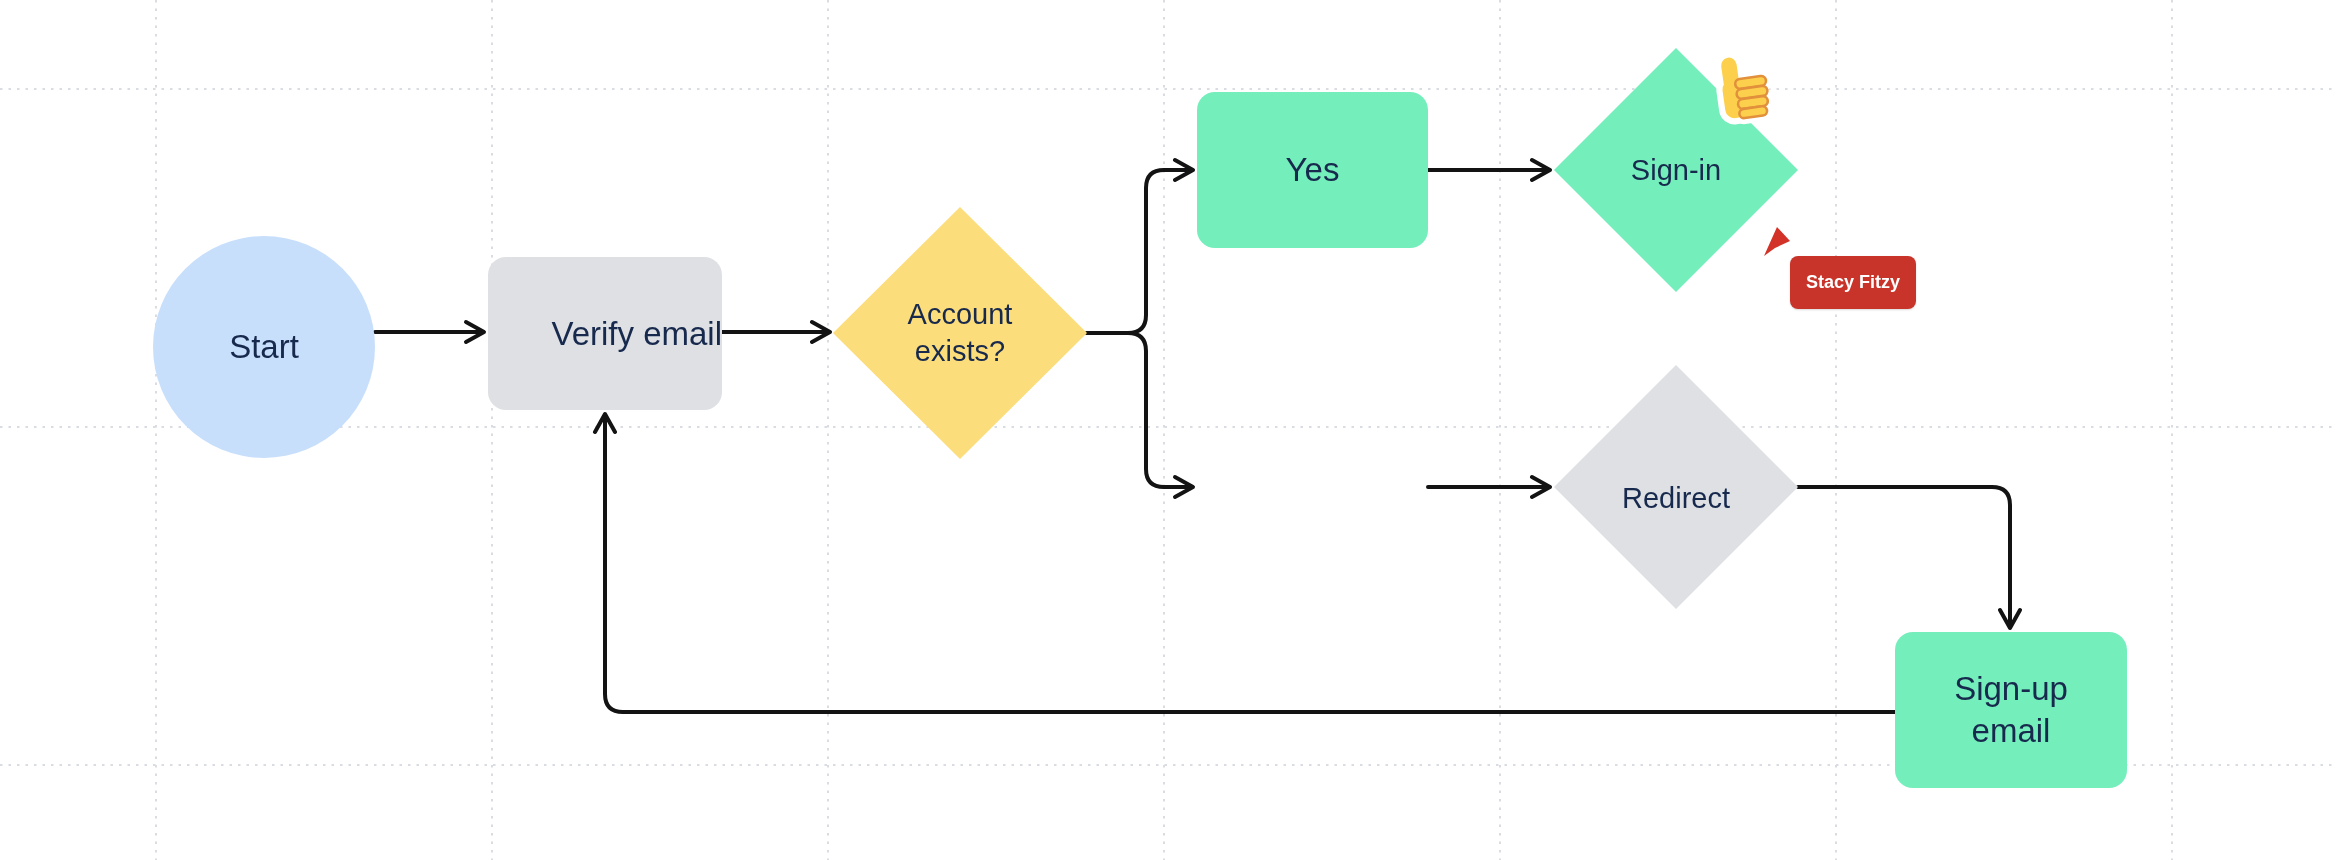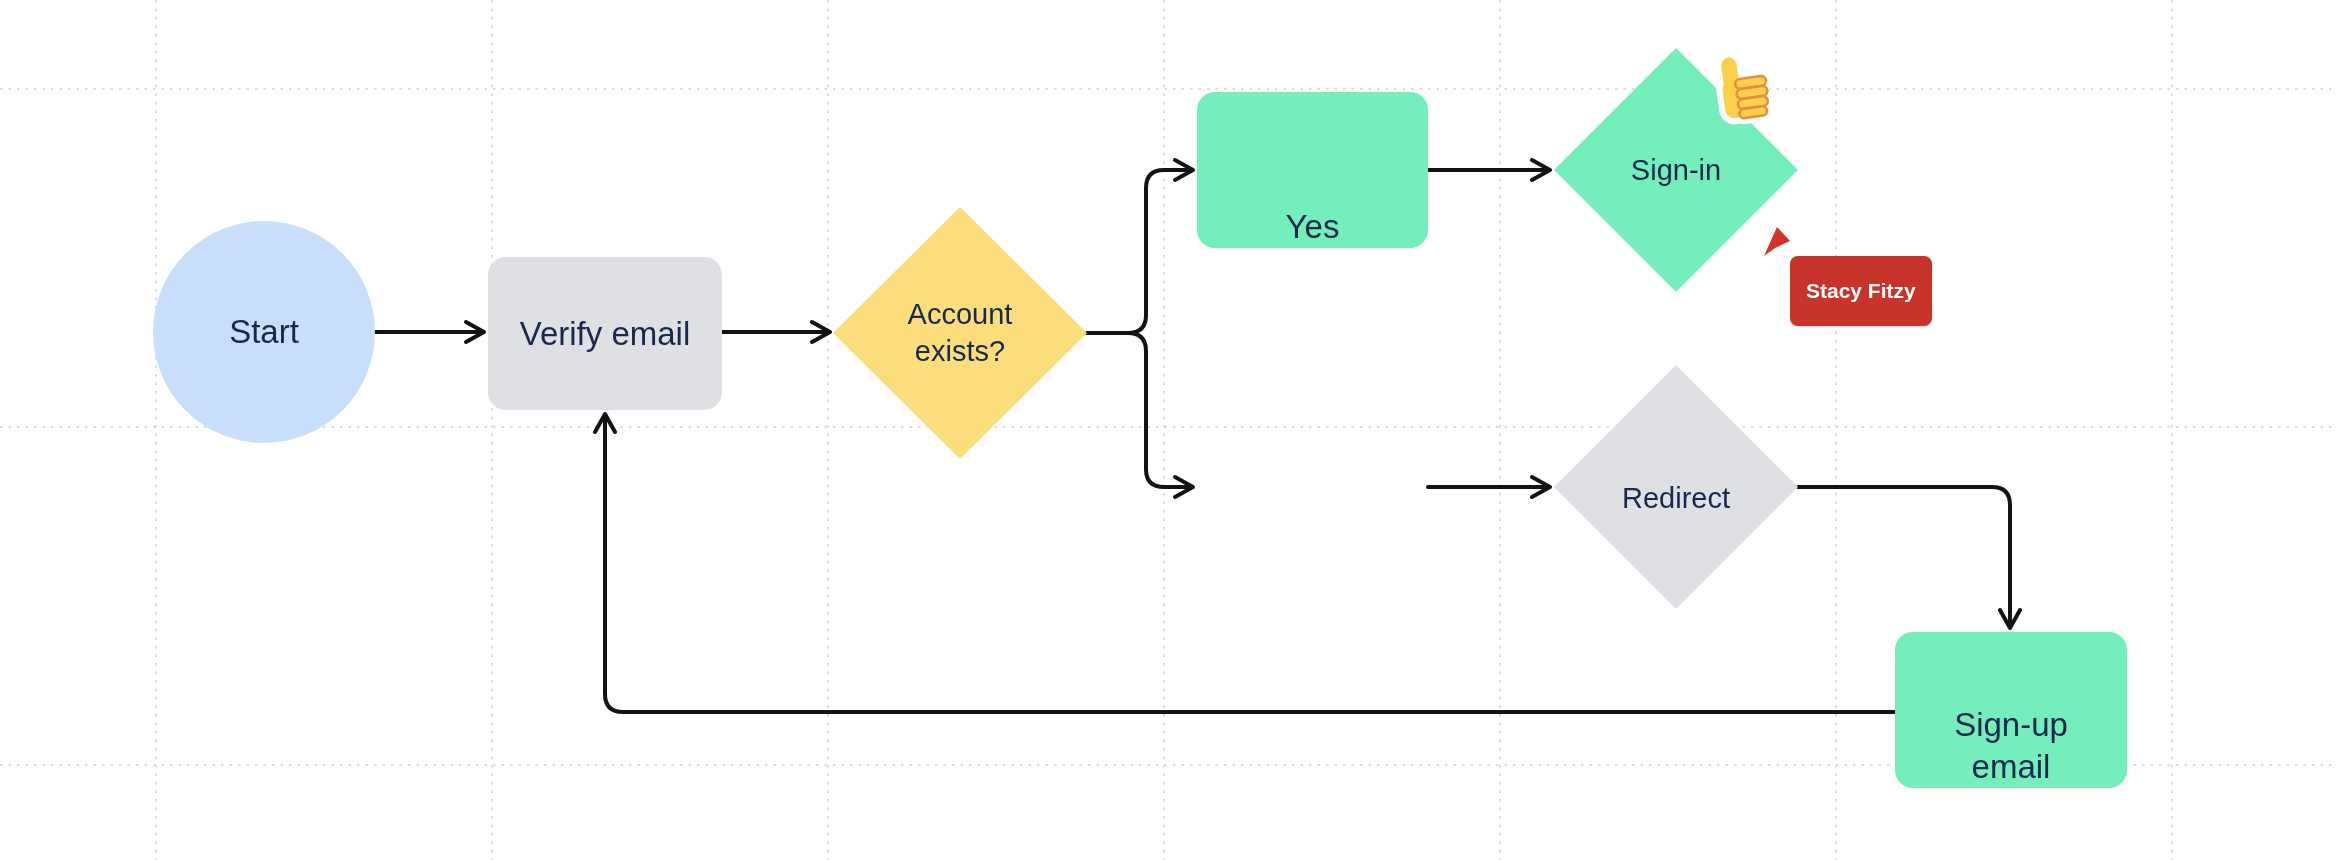"Yes" .fill-green { align-items: flex-end -> none }
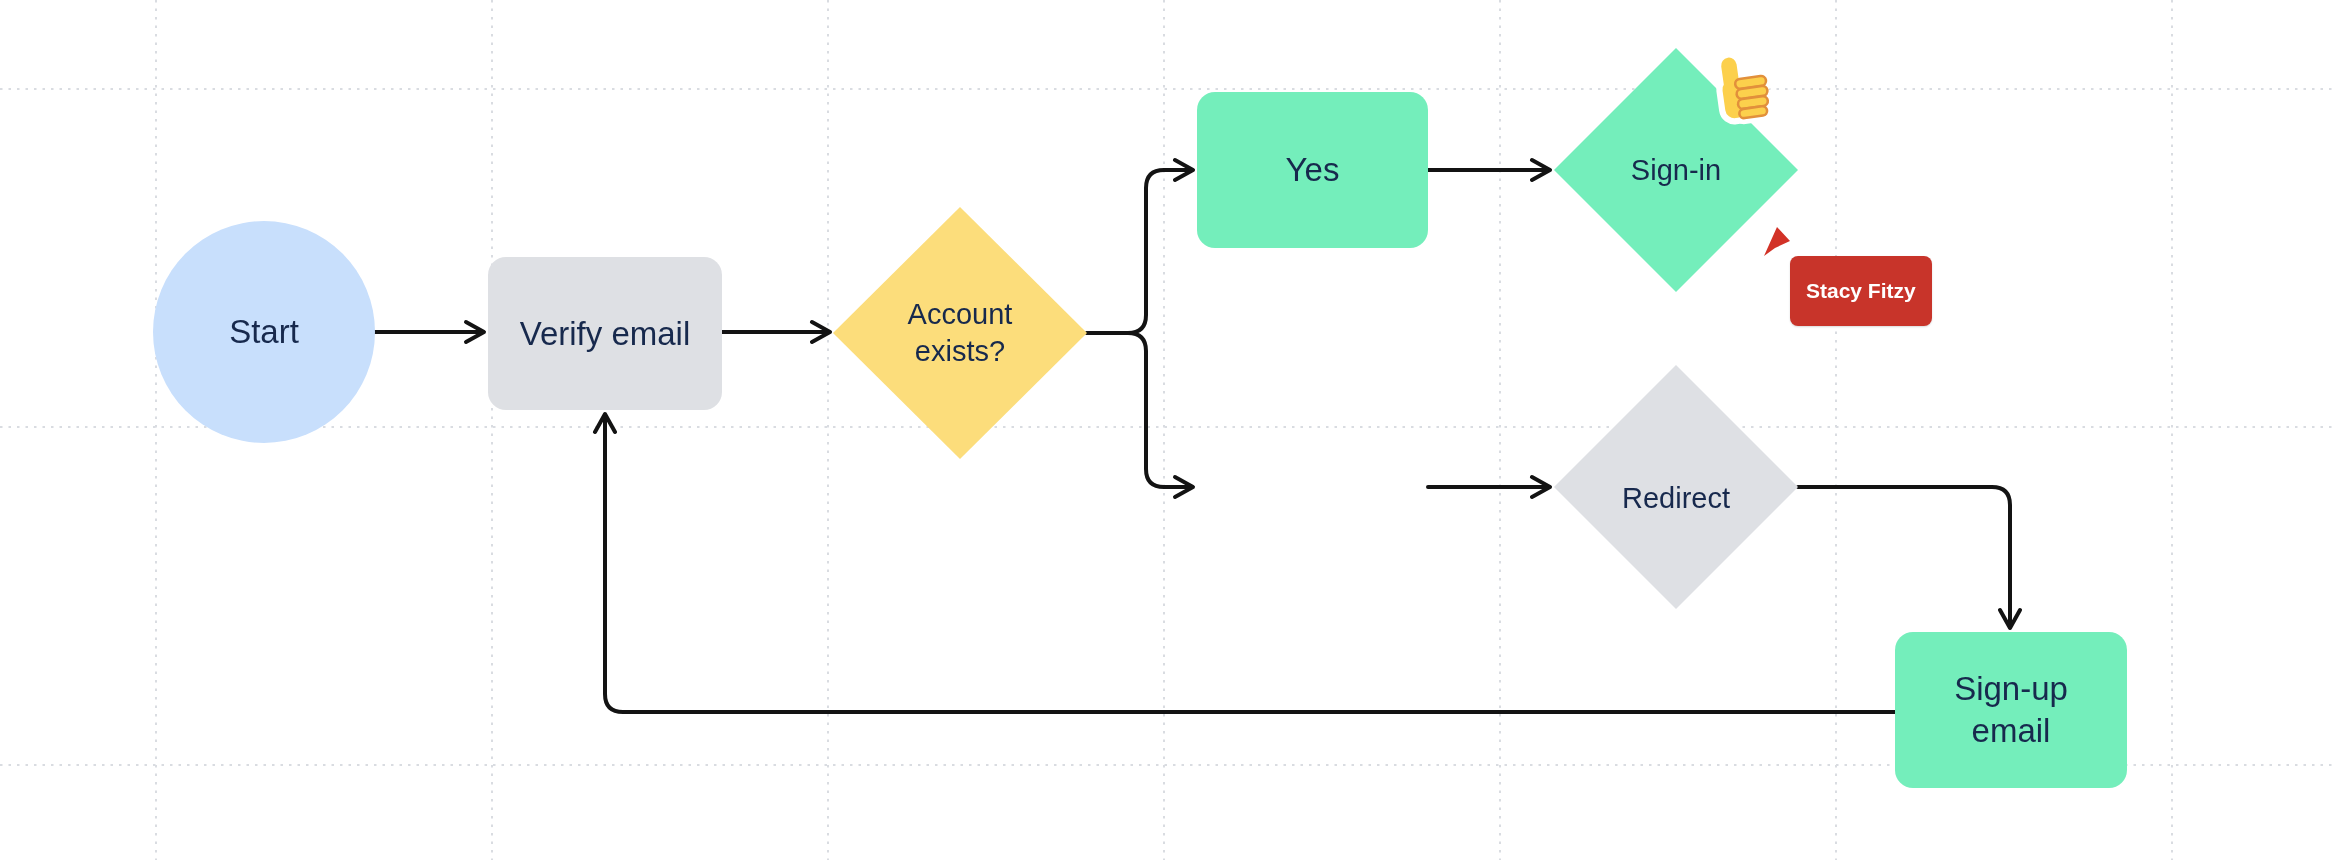"Stacy Fitzy" .cursor-label { font-size: 21px -> 18px; padding: 23px 16px -> 16px 16px }
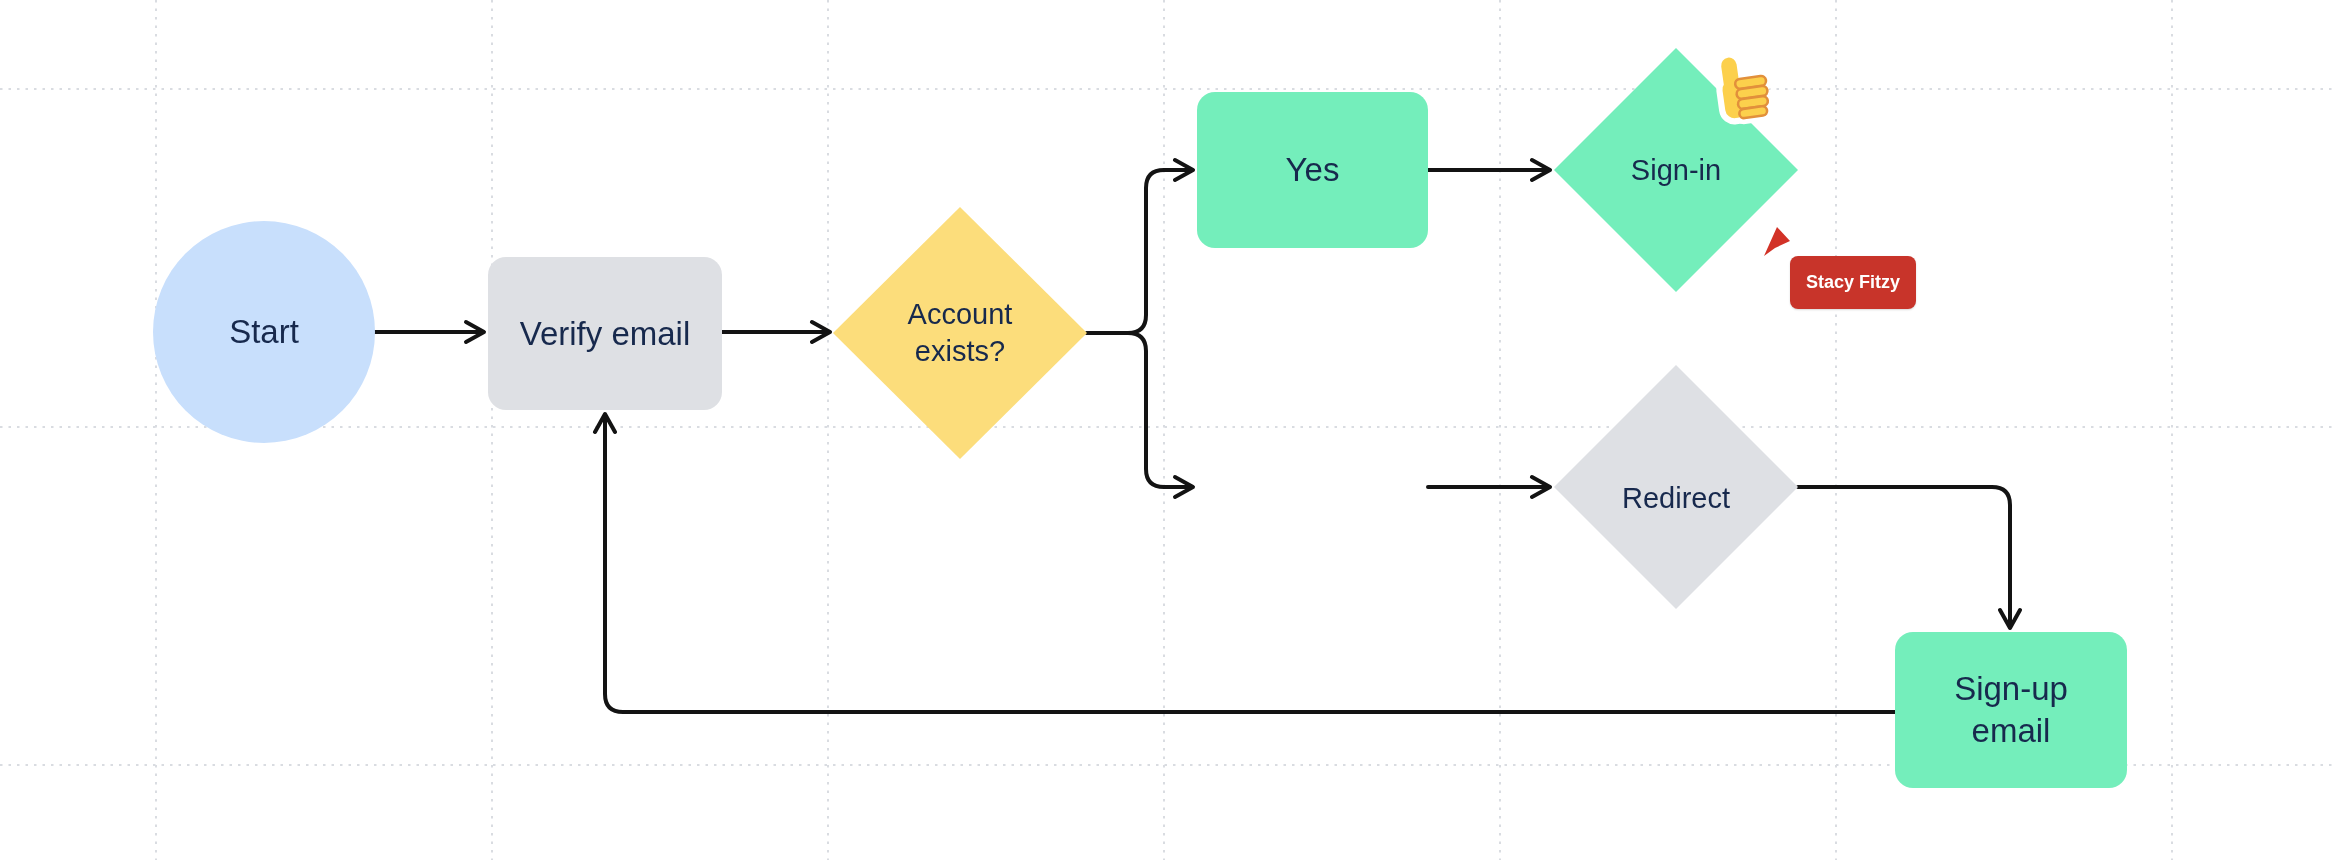"Start" #node-start { top: 221px -> 236px }
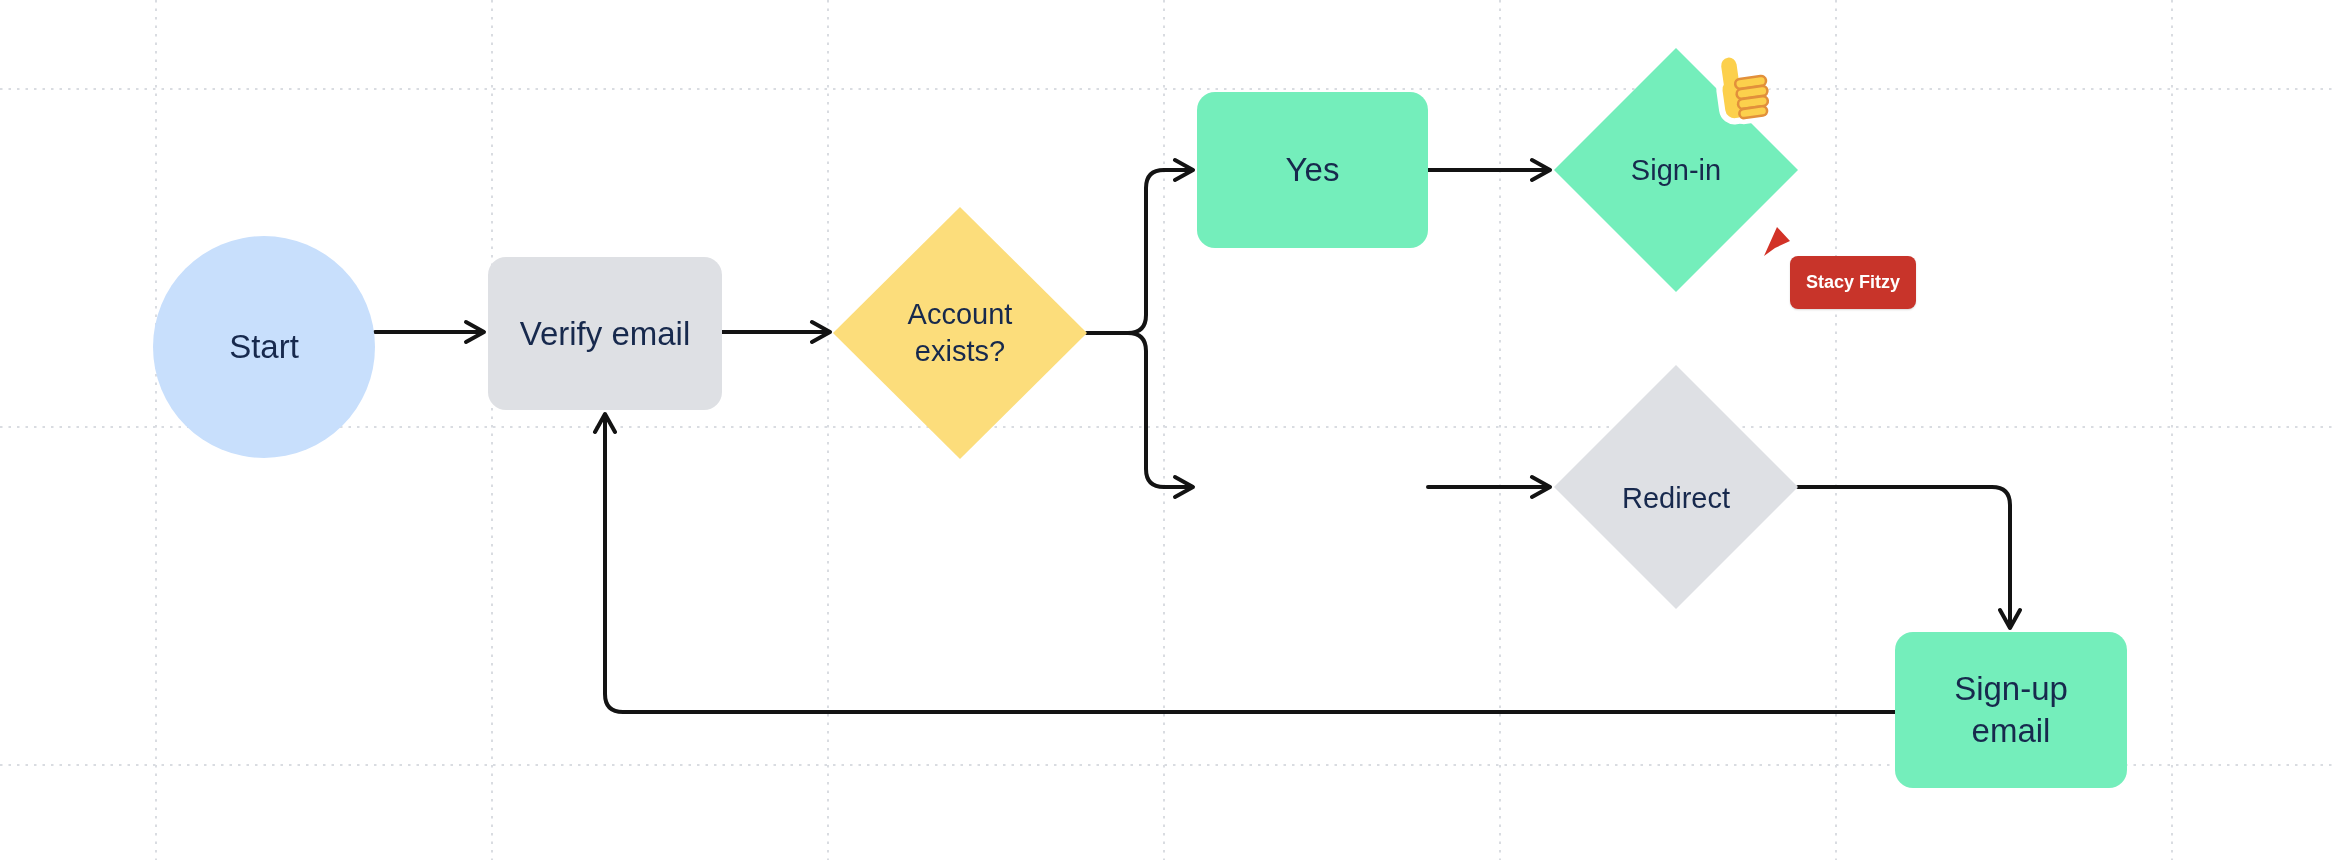"Verify email" #node-verify { justify-content: none -> flex-end }
